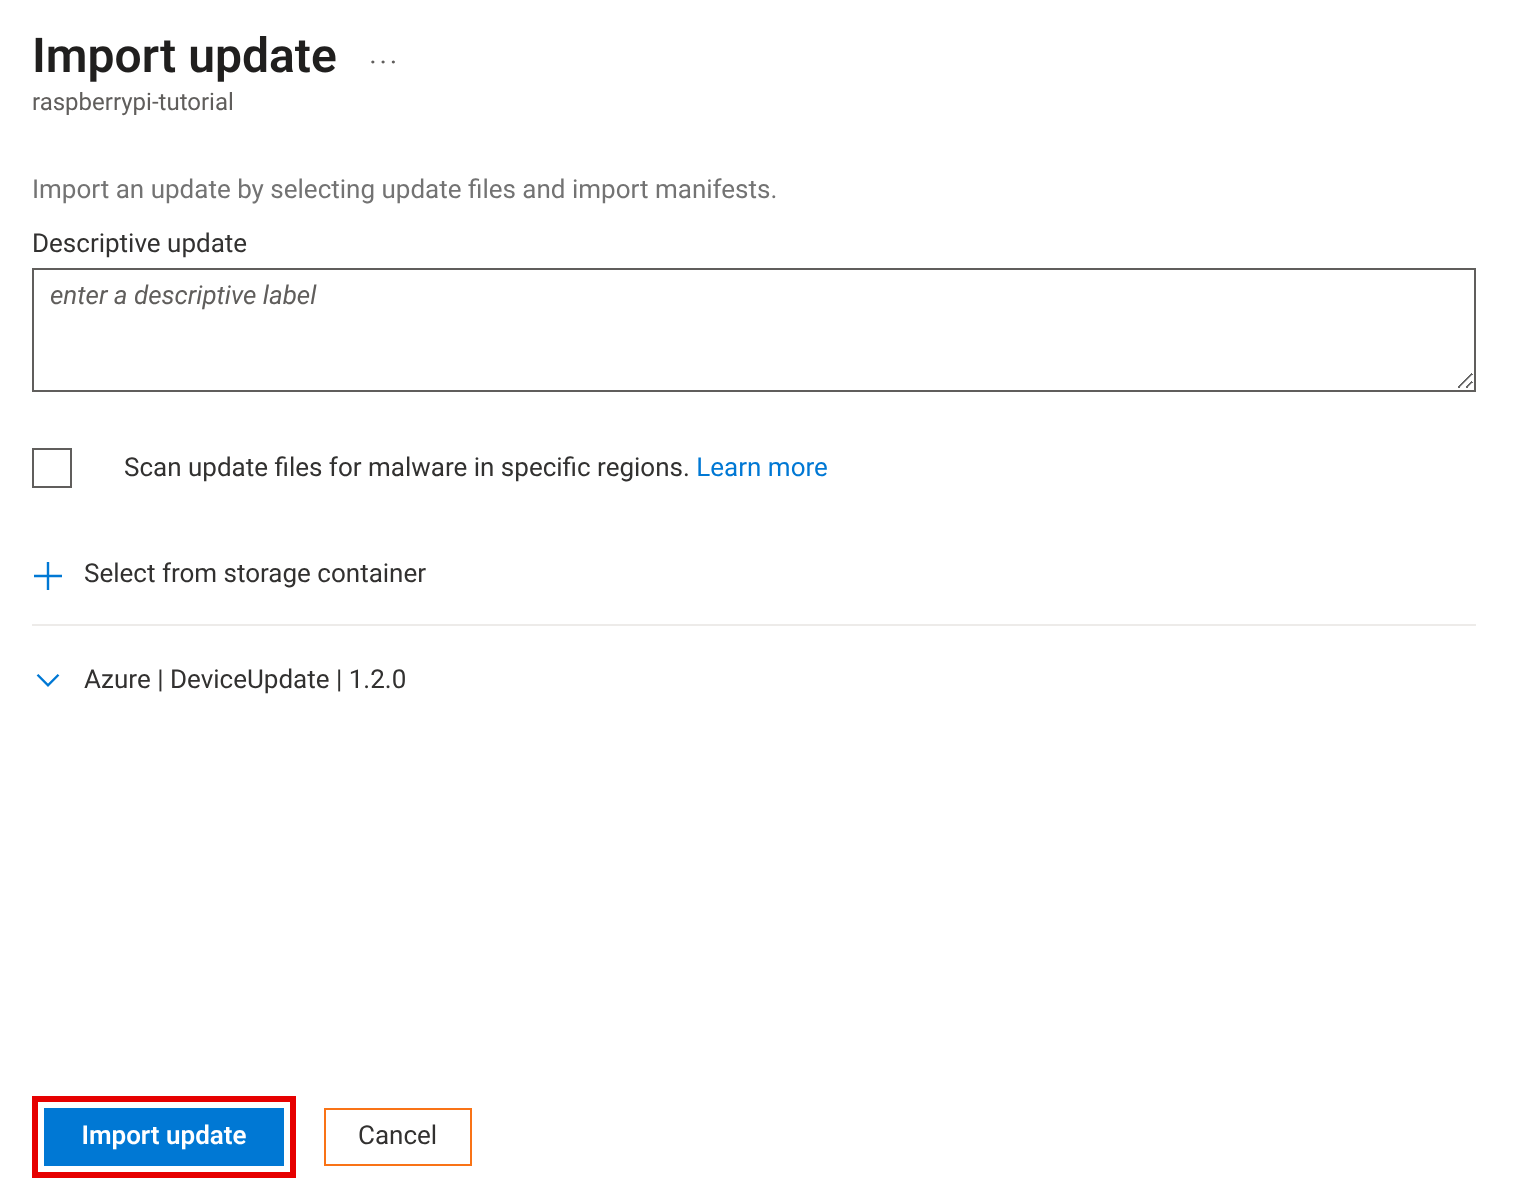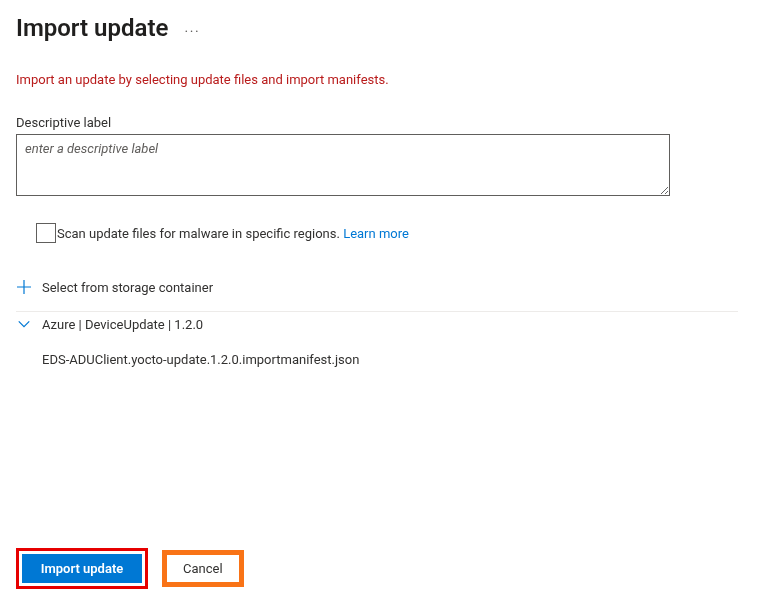"raspberrypi-tutorial" div.subtitle { html: none -> <div>raspberrypi-tutorial</div> }
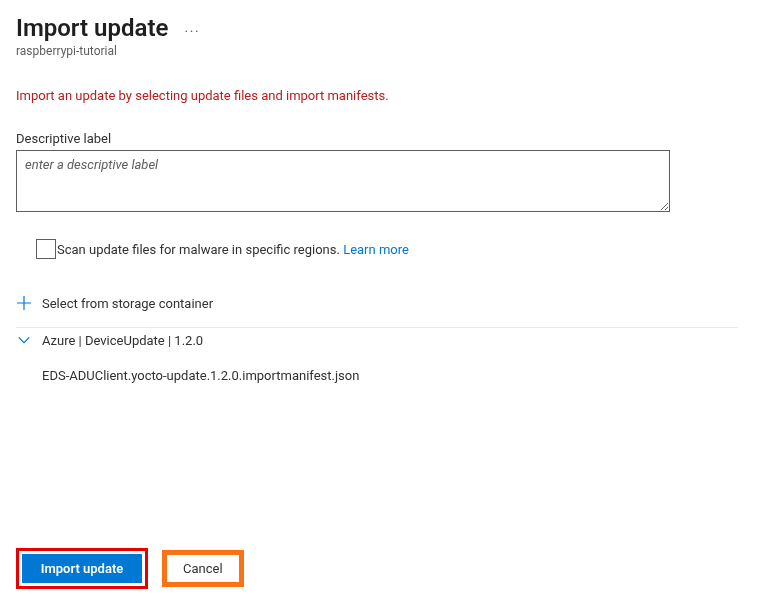"Import an update by selecting" .instruction { color: #b91c1c -> #737373; margin-bottom: 28px -> 12px }
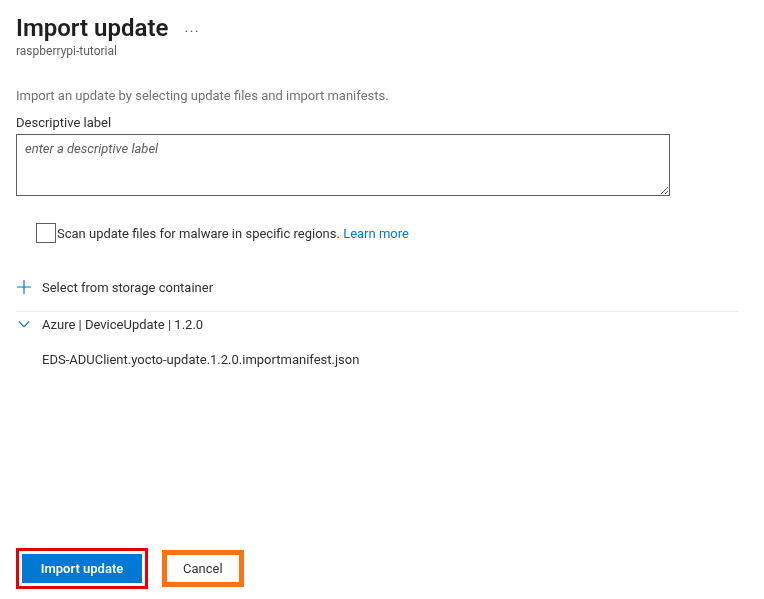"Descriptive label" div.field-label { text: label -> update }
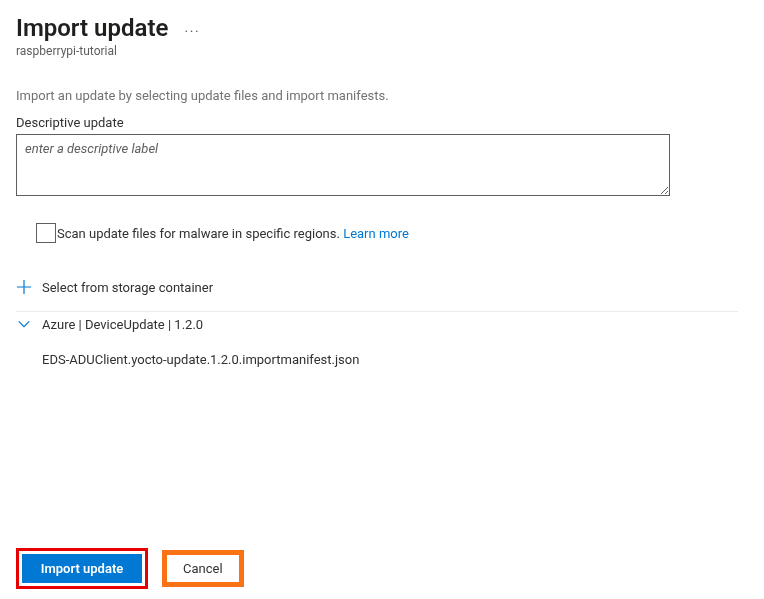"enter a descriptive label" .textarea { width: 654px -> 722px }
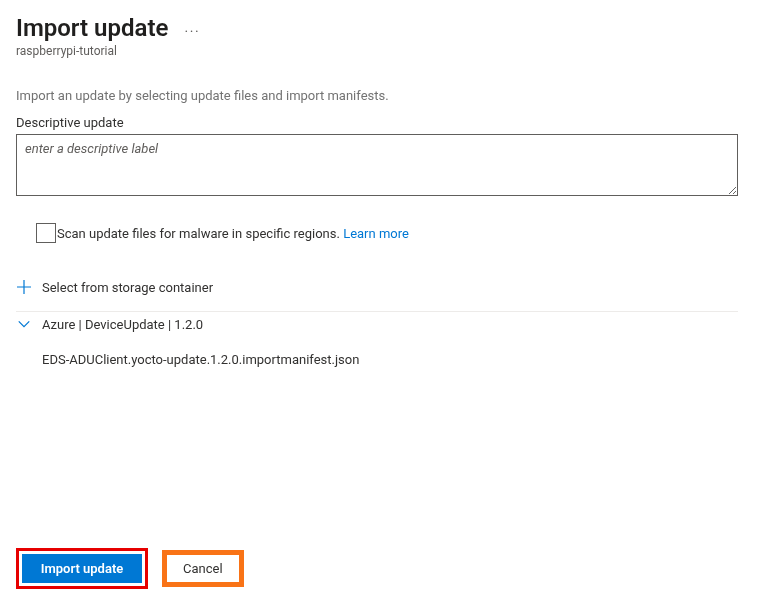"Scan update files for malware" .checkbox-row { gap: 1px -> 26px; margin-left: 20px -> none }
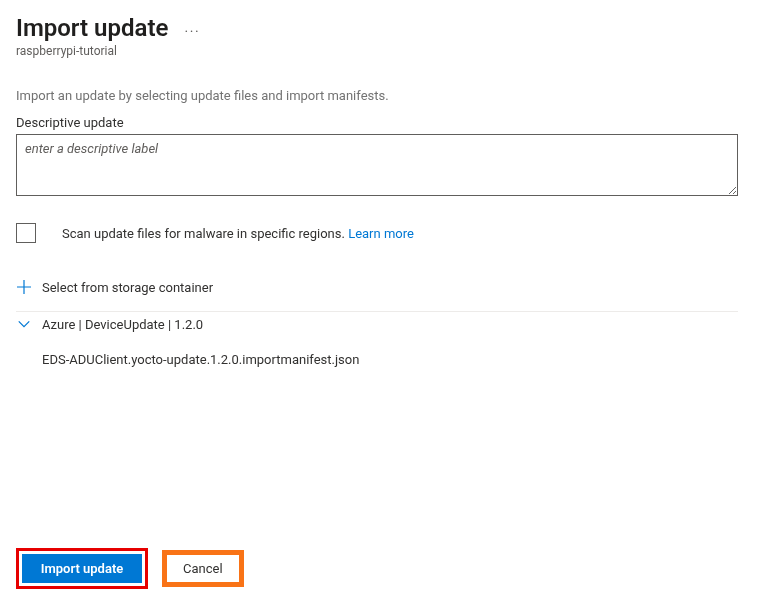"Select from storage container" .storage-row { align-items: center -> flex-start }
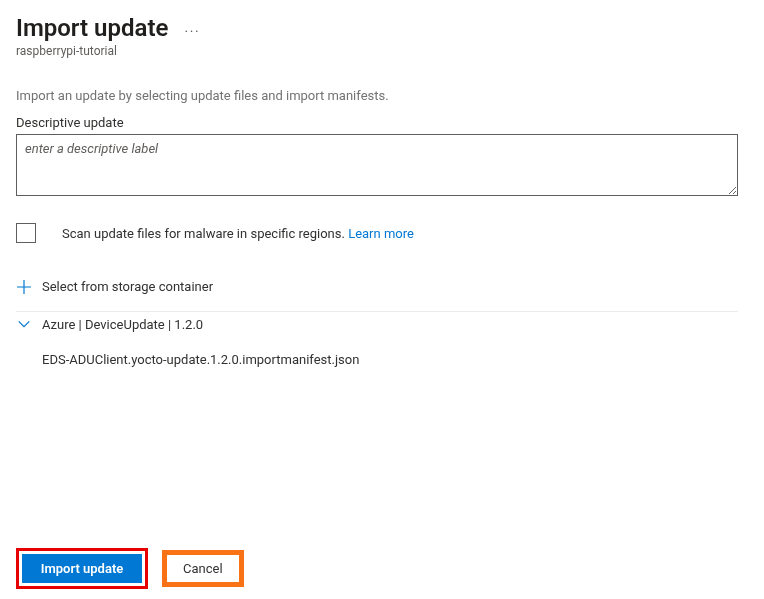"Azure | DeviceUpdate | 1.2.0" .expand-row { margin-top: 4px -> 19px }
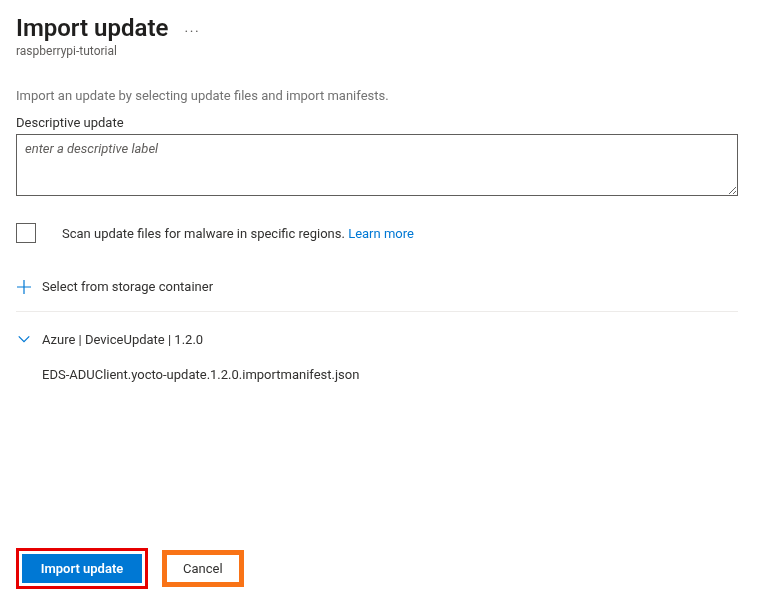"EDS-ADUClient.yocto-update.1.2.0.importm" div.file-item { html: <div>EDS-ADUClient.yocto-update.1.2.0.importmanifest.json</div> -> none }
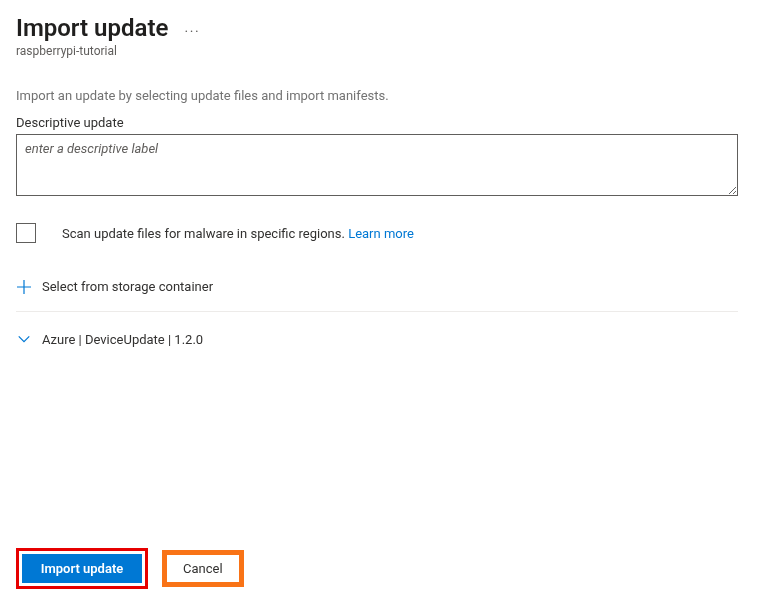"Cancel" .btn-secondary { border: 5px solid #f97316 -> 1px solid #f97316 }
